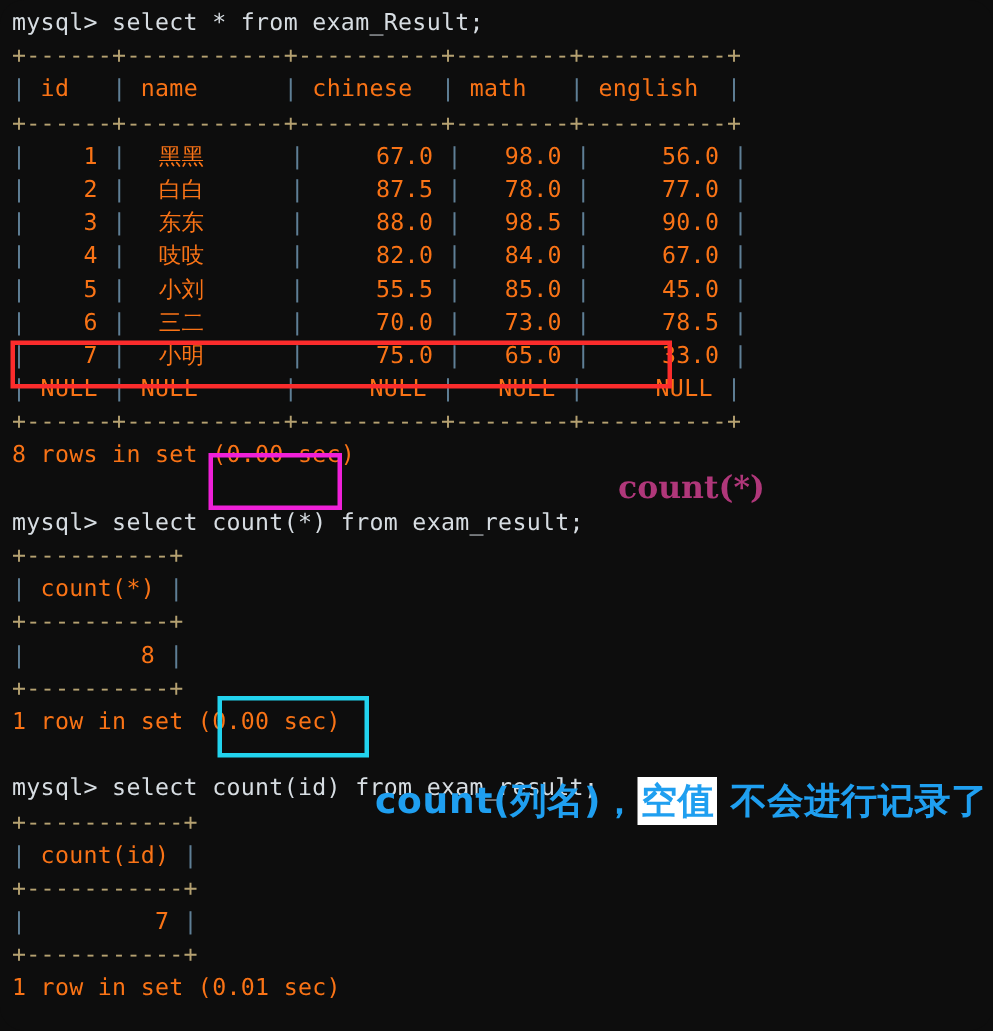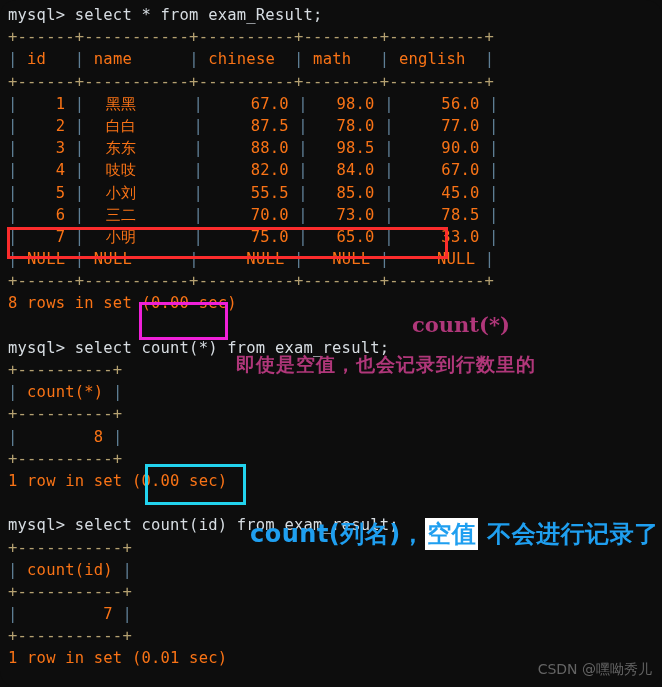"即使是空值，也会记录到行数里的" div.anno-text { html: <div>即使是空值，也会记录到行数里的</div> -> none }
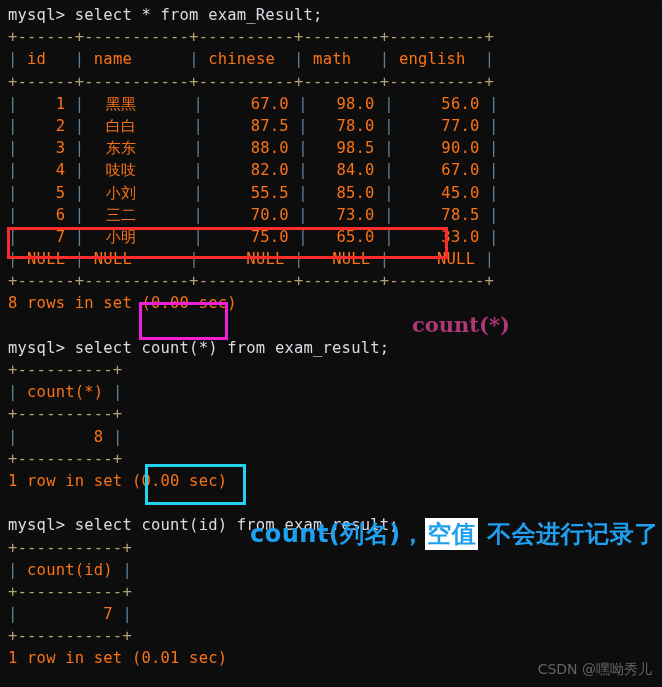"CSDN @嘿呦秀儿" div { html: <div>CSDN @嘿呦秀儿</div> -> none }
